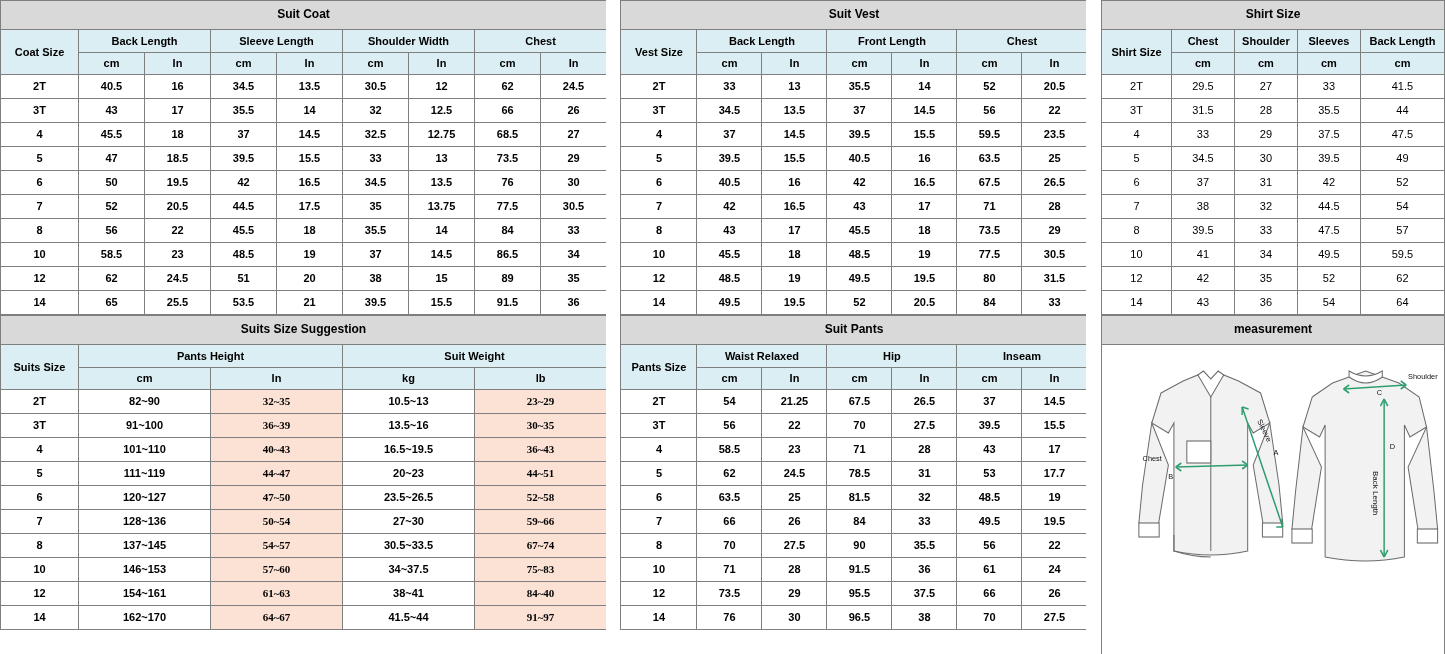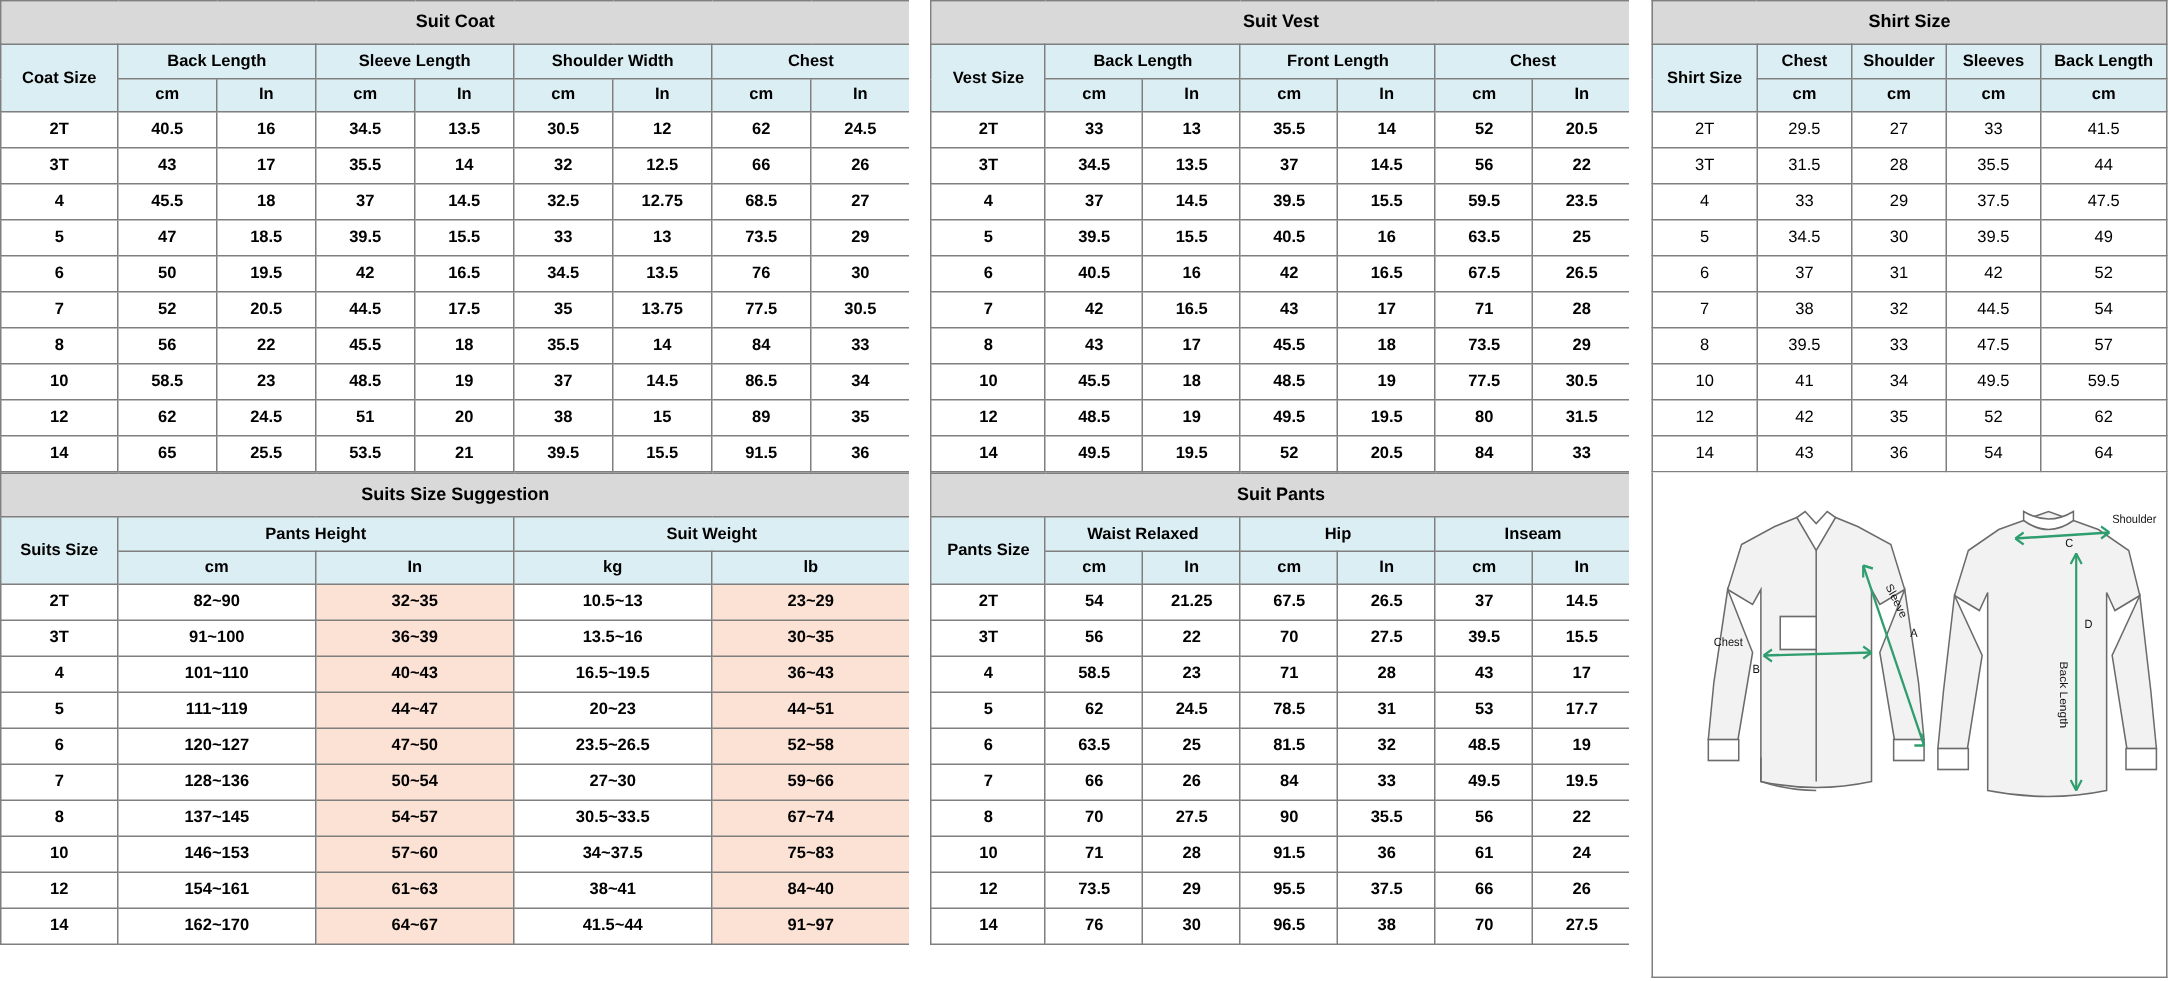"measurement" table { html: none -> <table> <tbody> <tr> <td>measurement</td> </tr> </tbody> </table> }
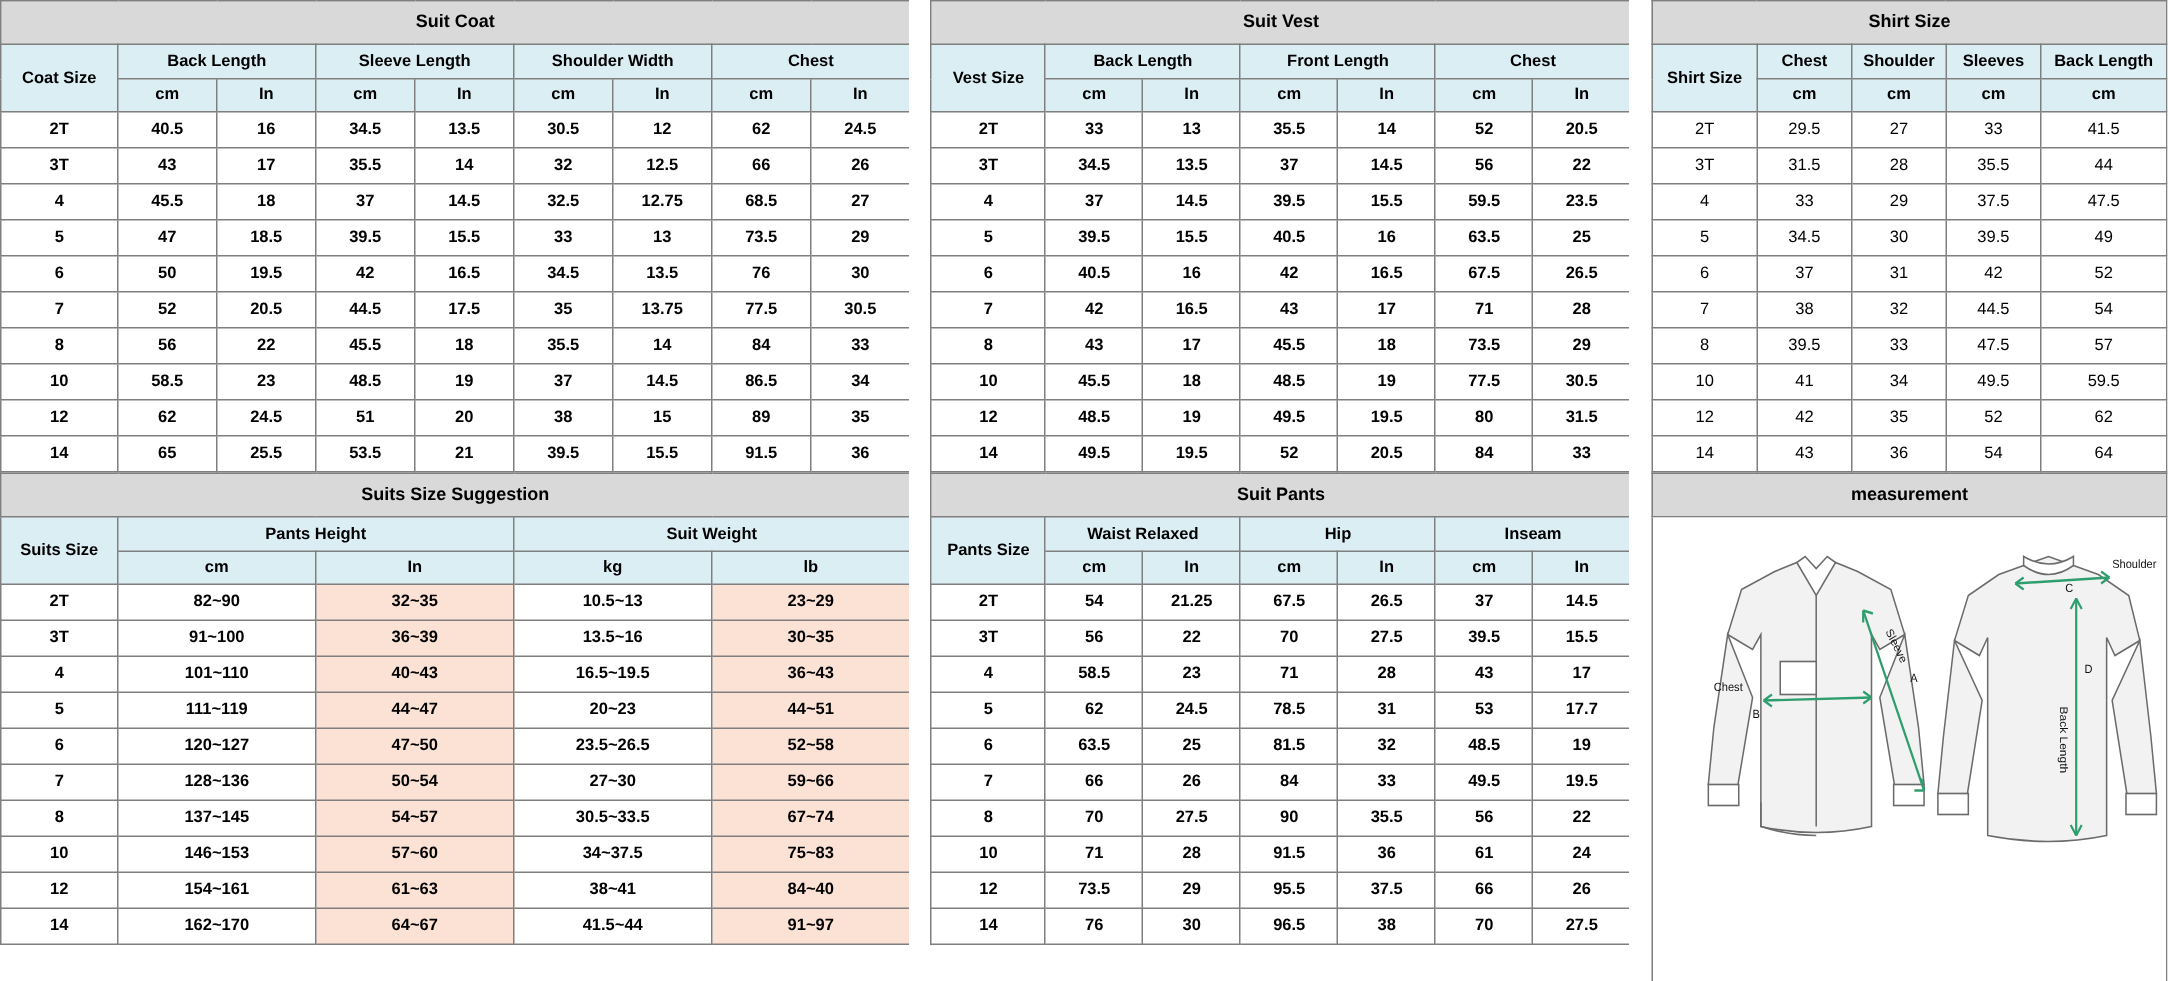"32~35" .peach { font-family: none -> Liberation Serif, serif }
